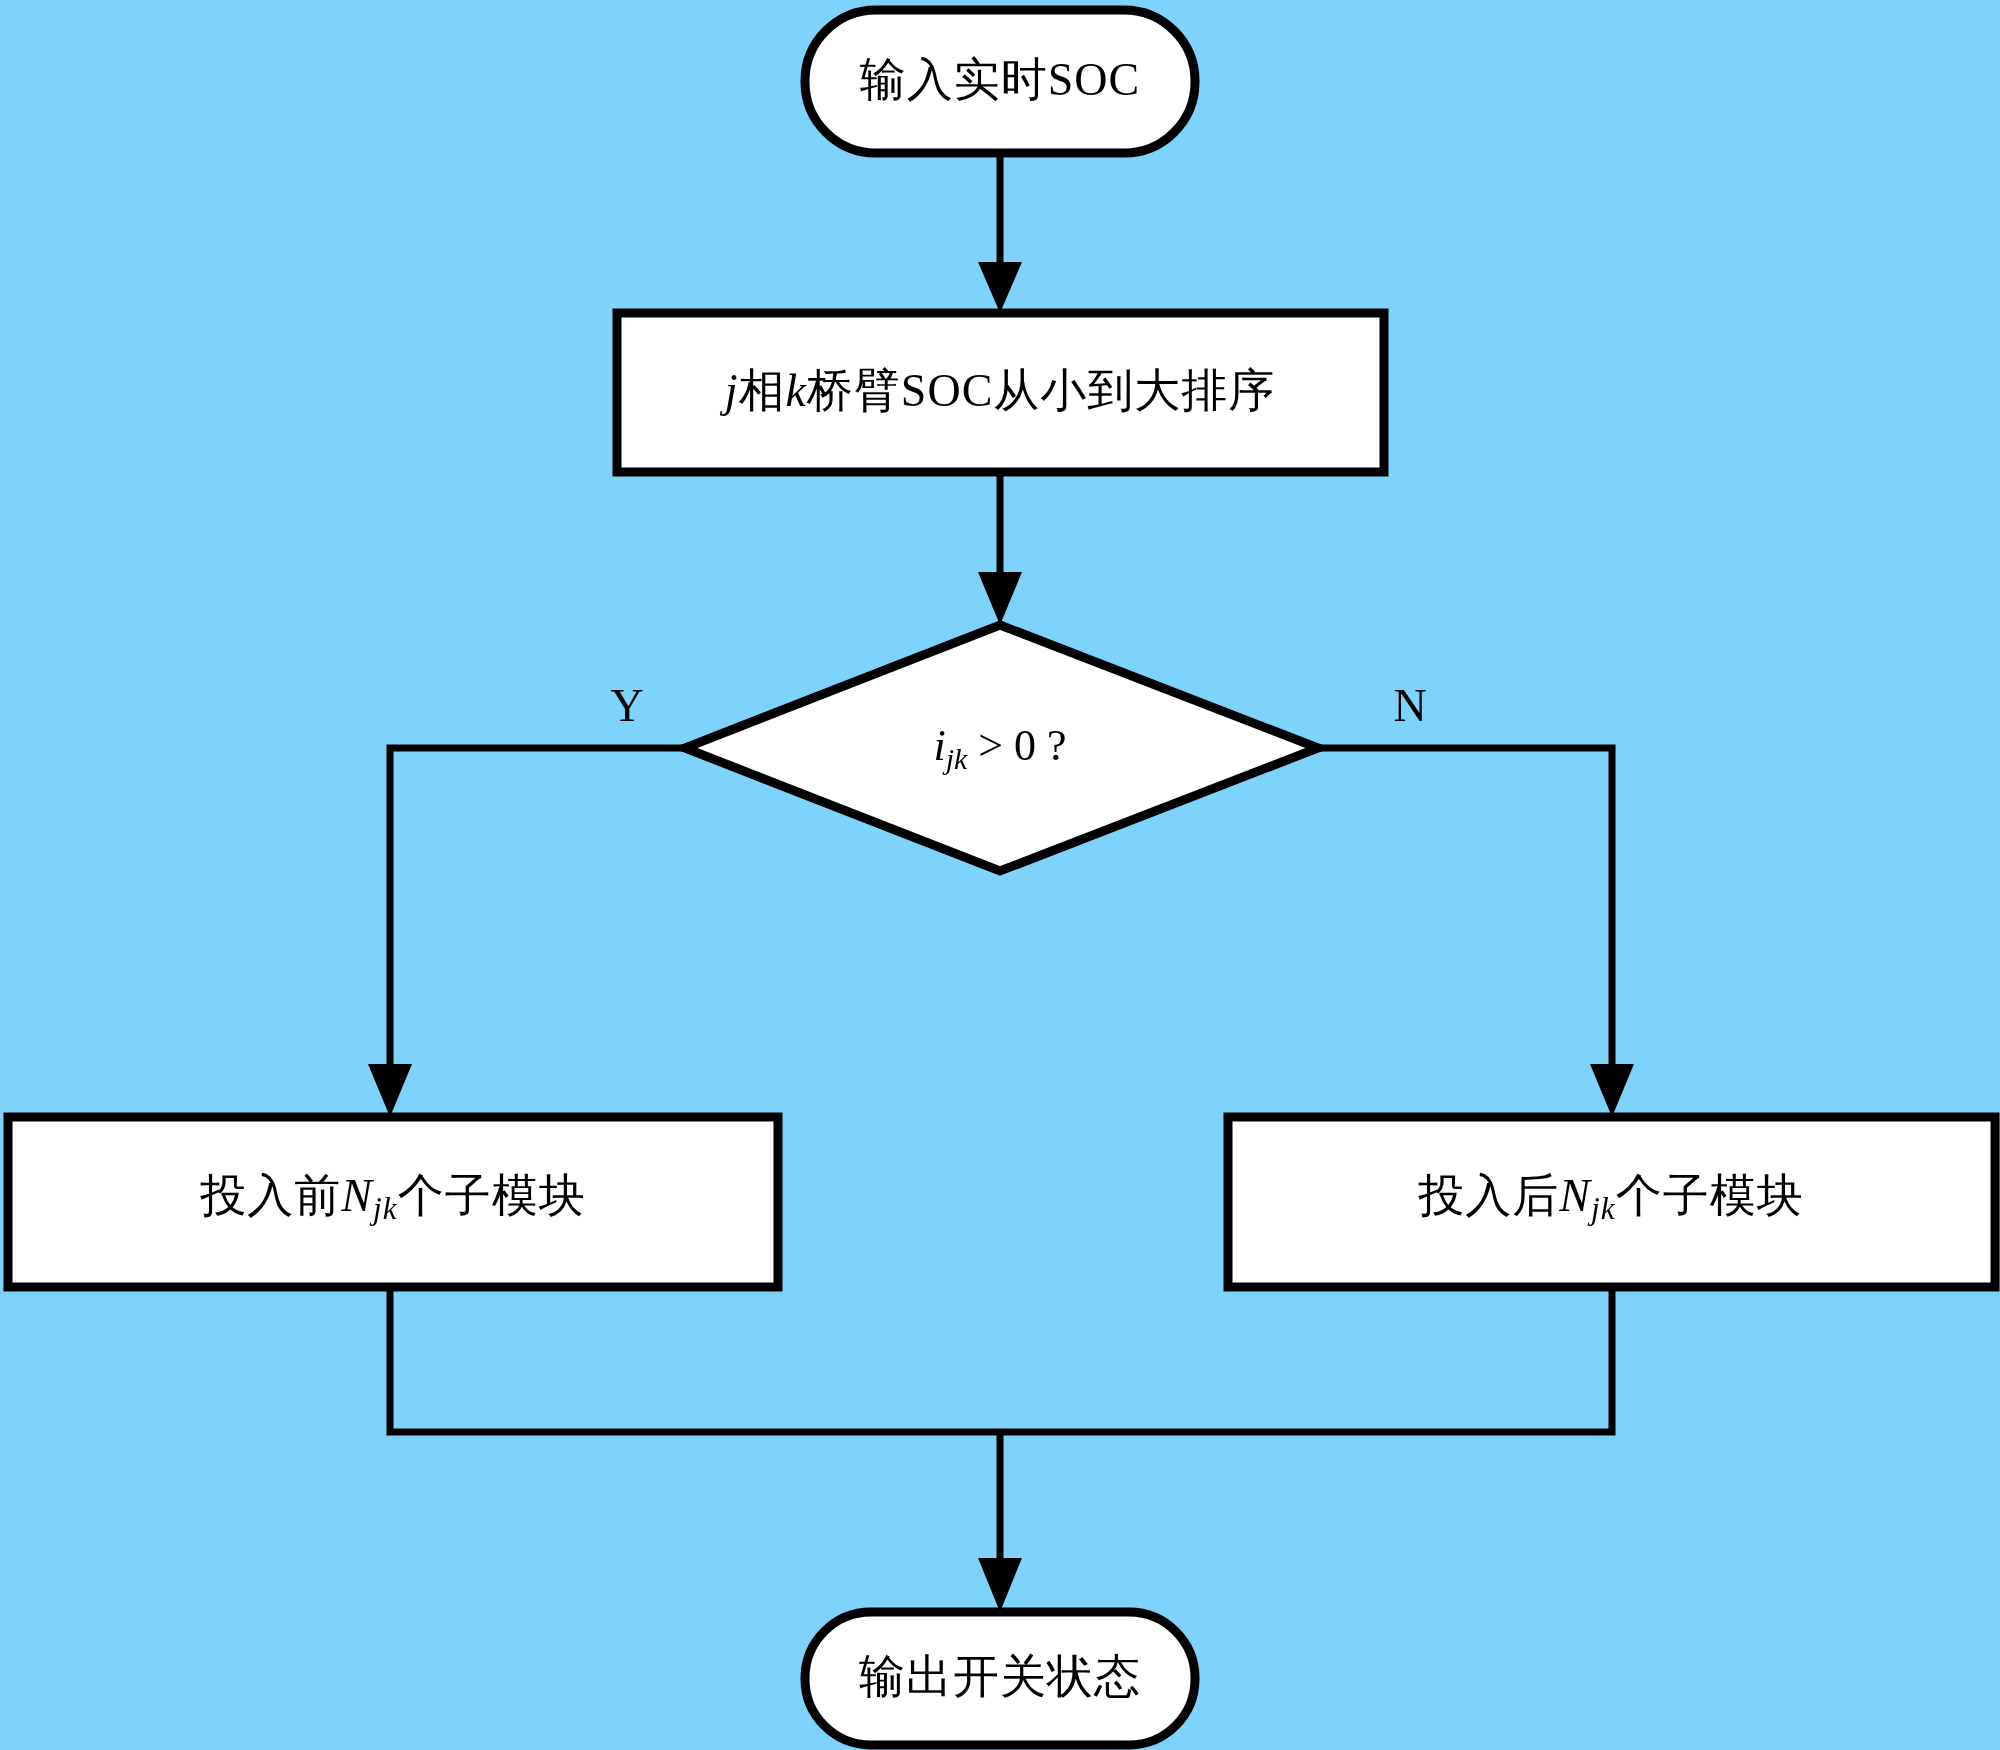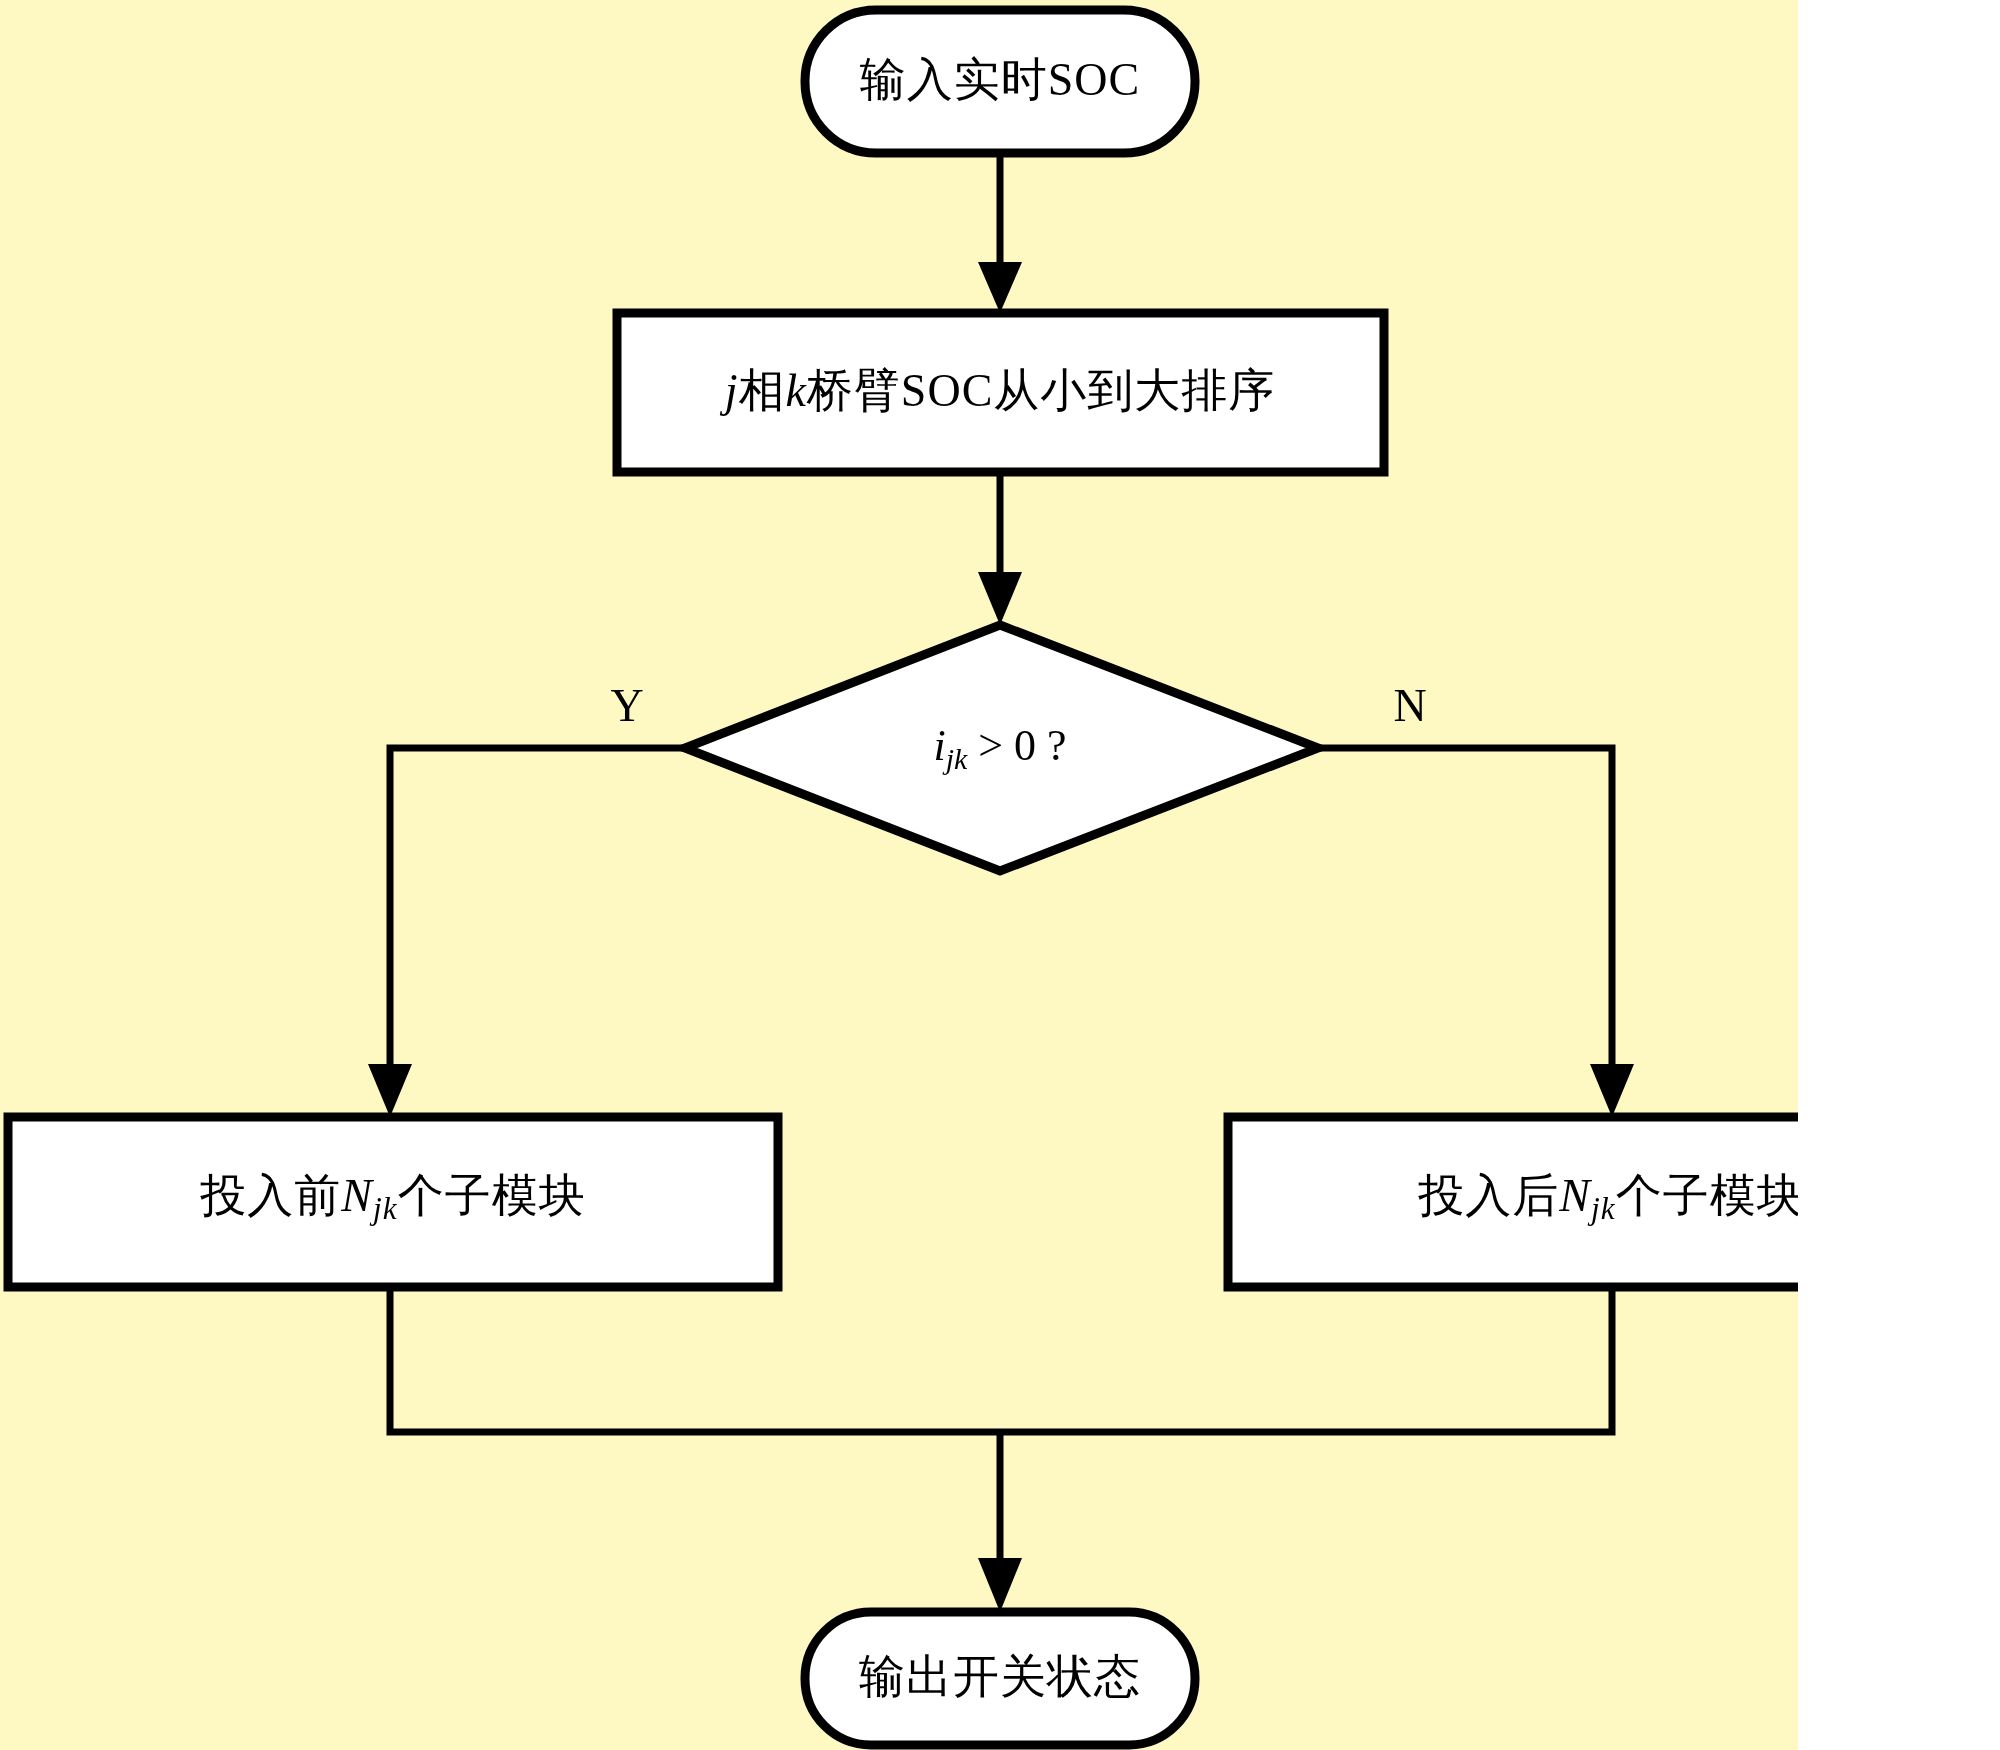"输入实时SOC" #flowchart-root { background: #fef9c3 -> #7dd3fc; padding-left: 14px -> none; width: 1784px -> 2000px }
